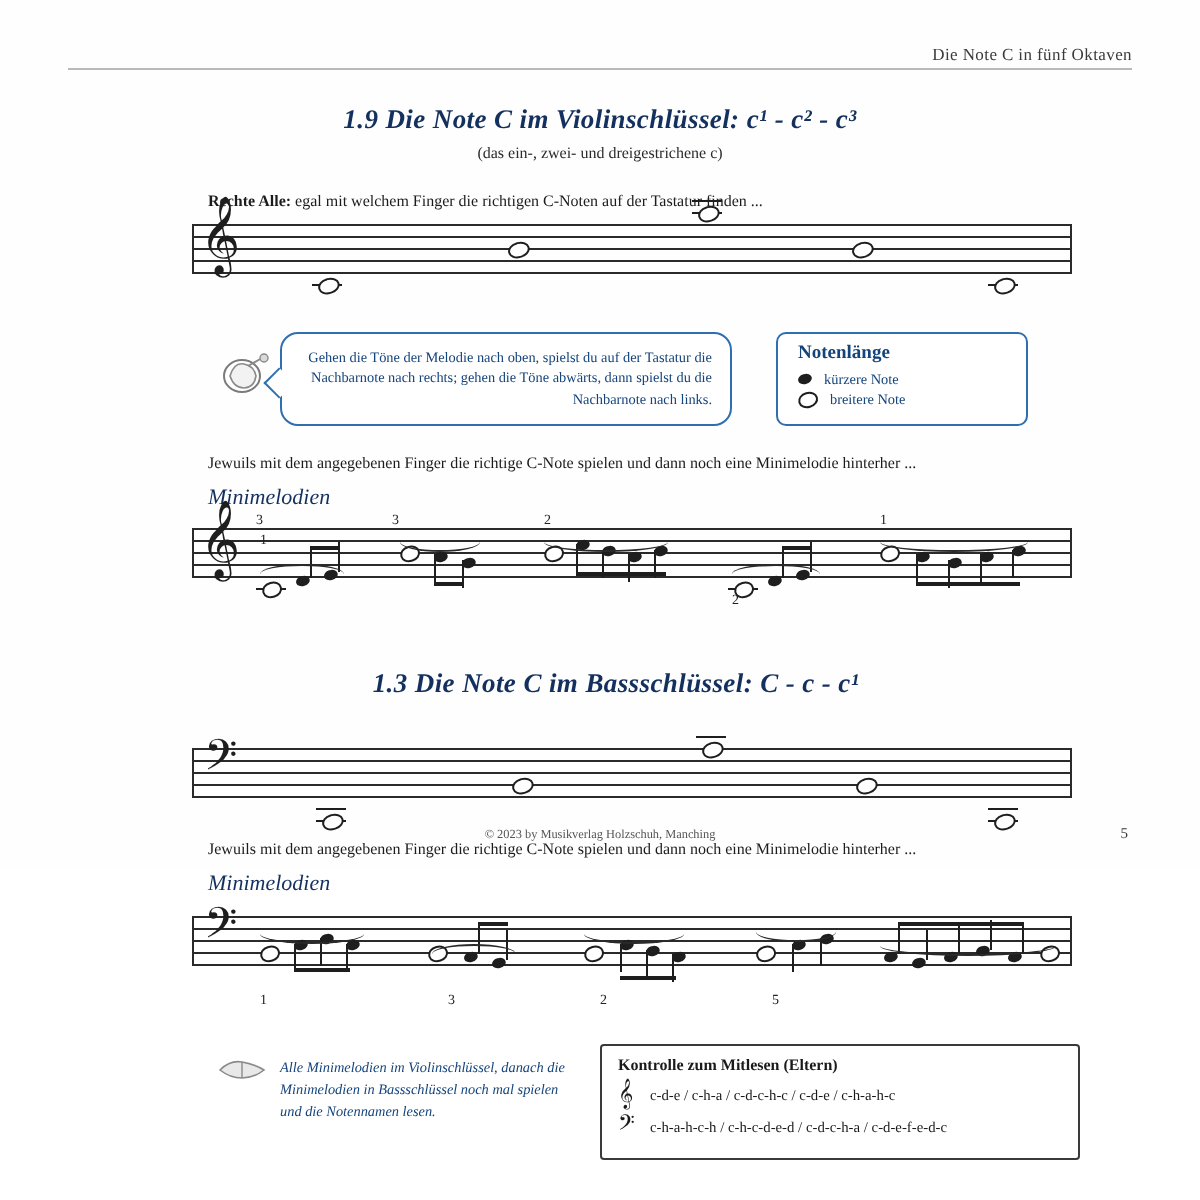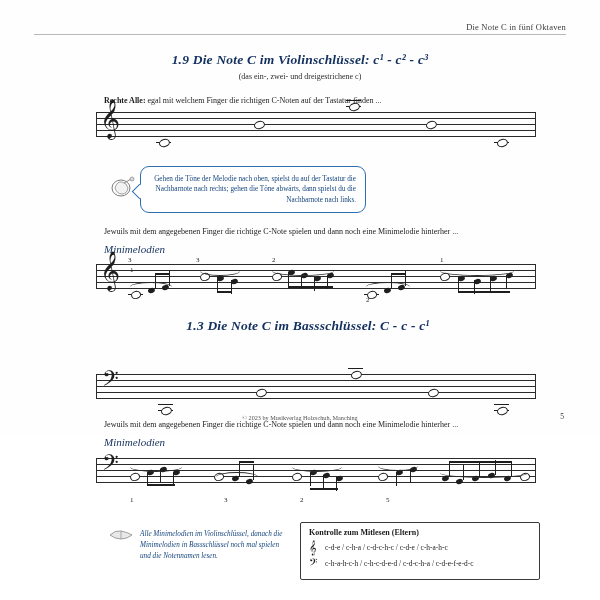"Notenlänge" div.legend { html: none -> <div> <h4>Notenlänge</h4> <div> <span></span> <span>kürzere Note</span> </div> <div> <span></span> <span>breitere Note</span> </div> </div> }
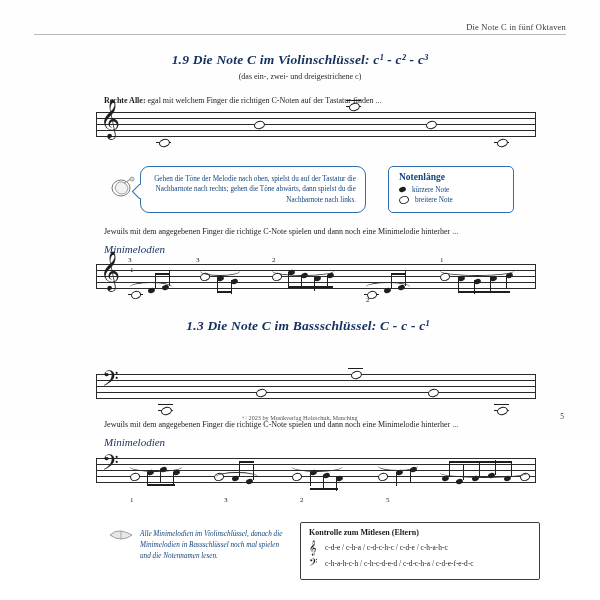"1.3 Die Note C im" div.sect-title { top: 318px -> 334px }
